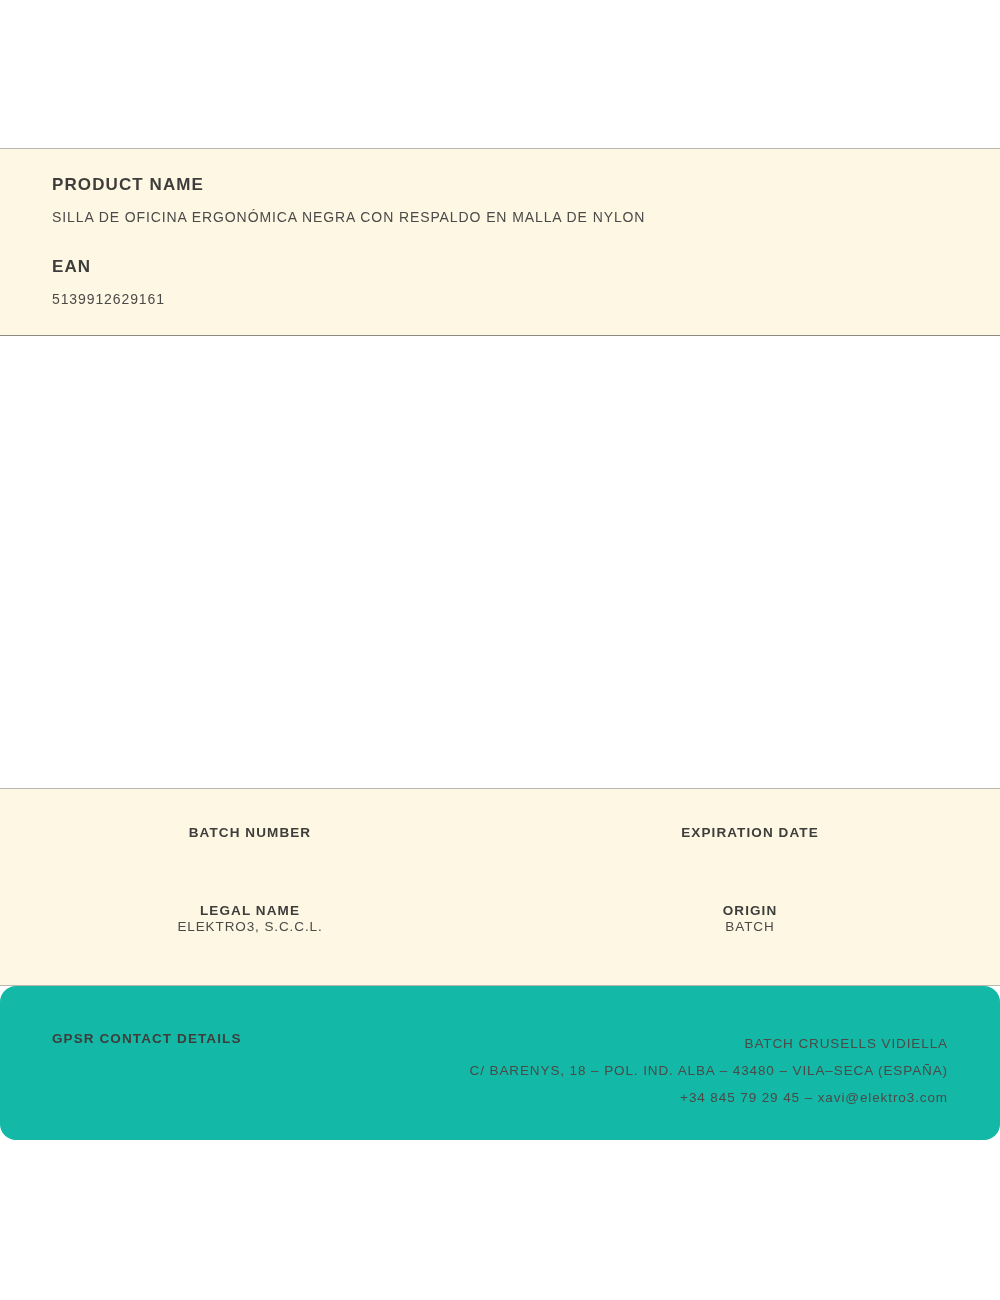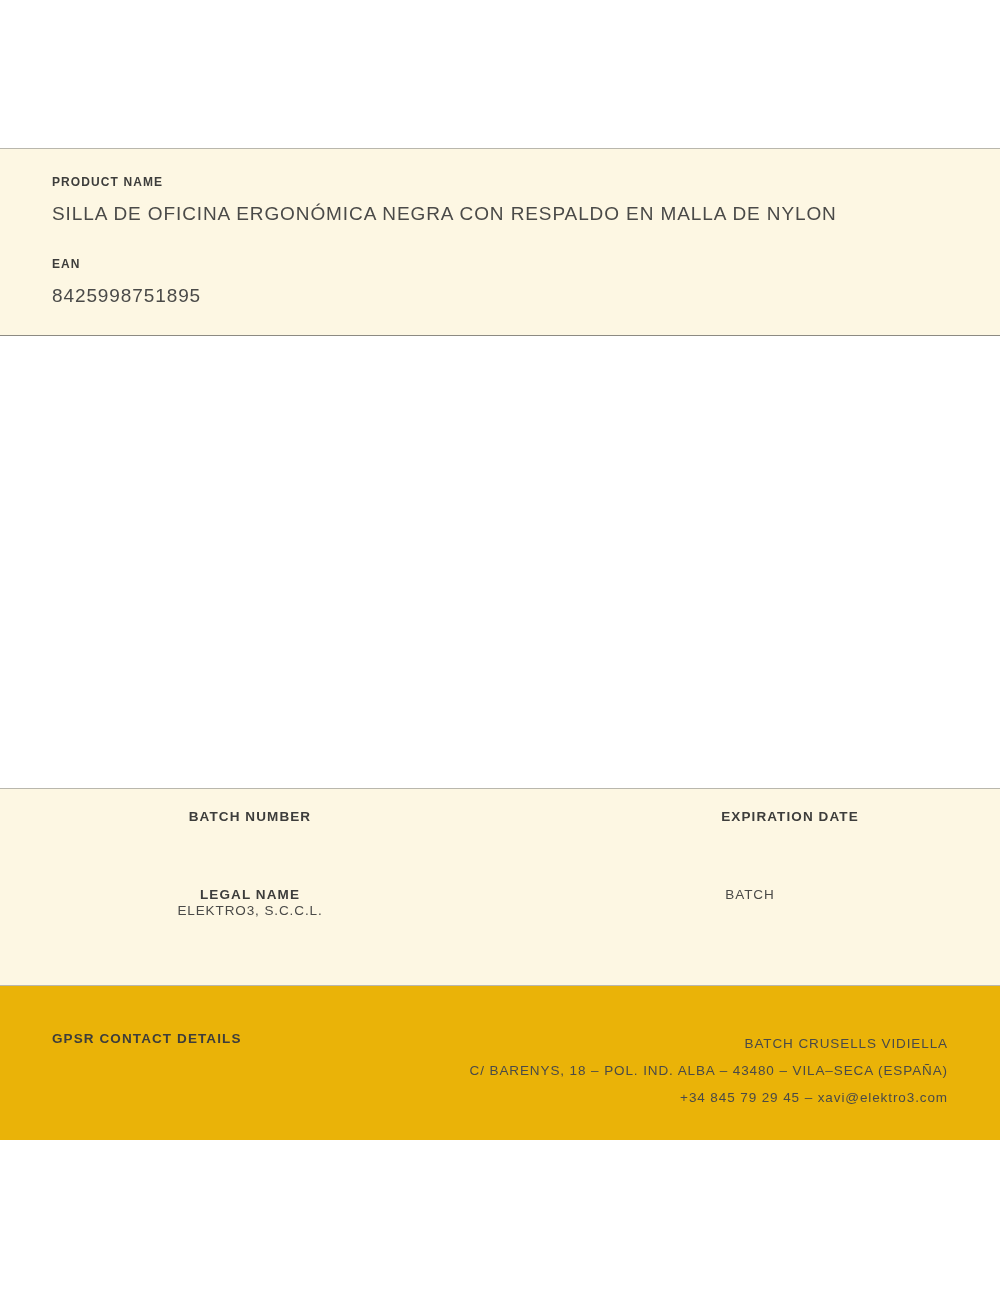"PRODUCT NAME" .field-label { font-size: 12px -> 17px }
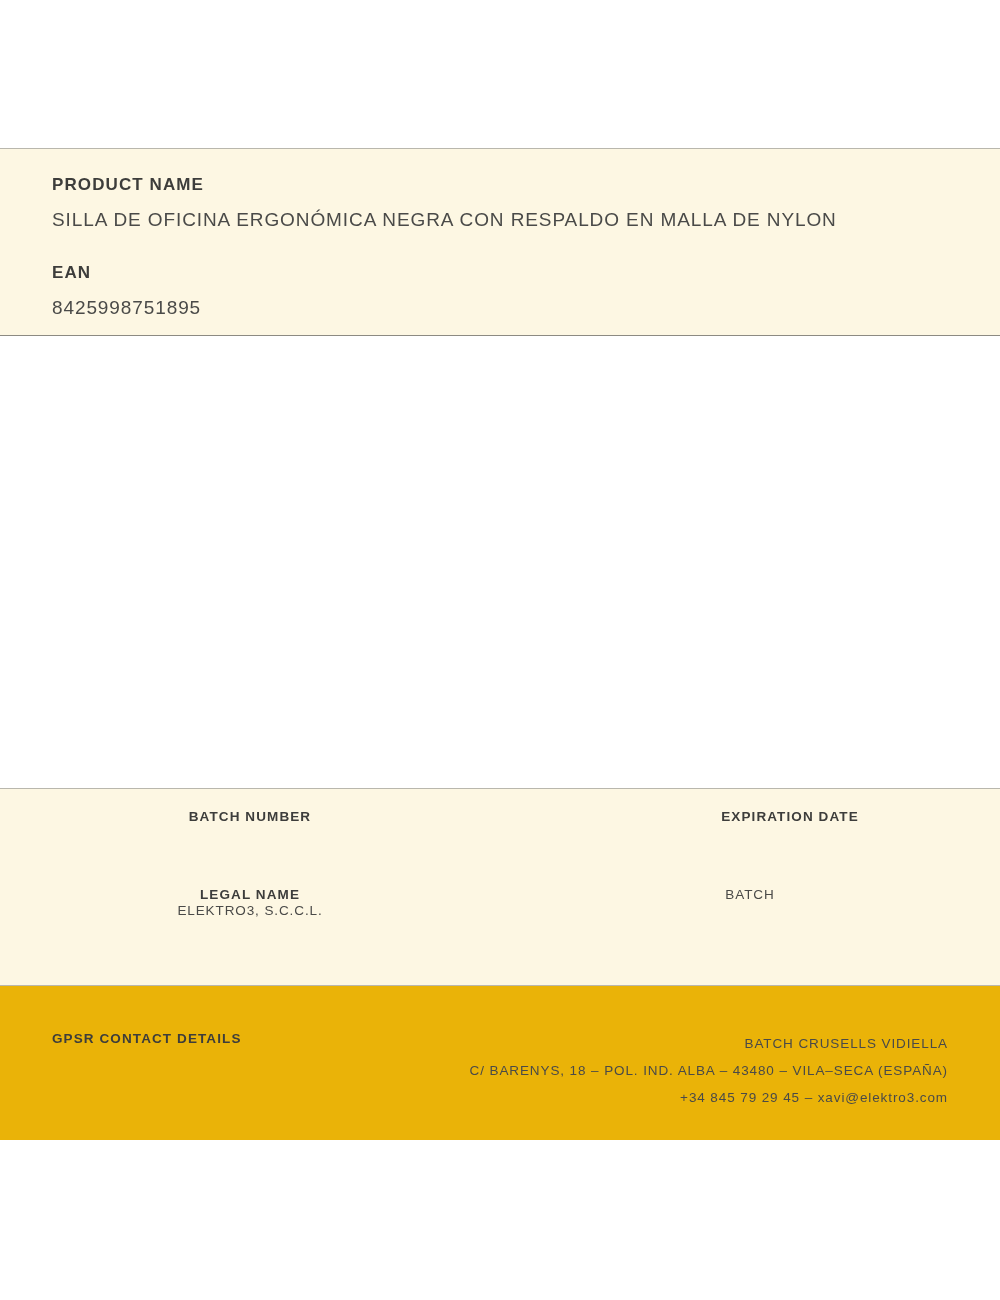"SILLA DE OFICINA ERGONÓMICA NEGRA" .field-value { font-size: 19px -> 14px }
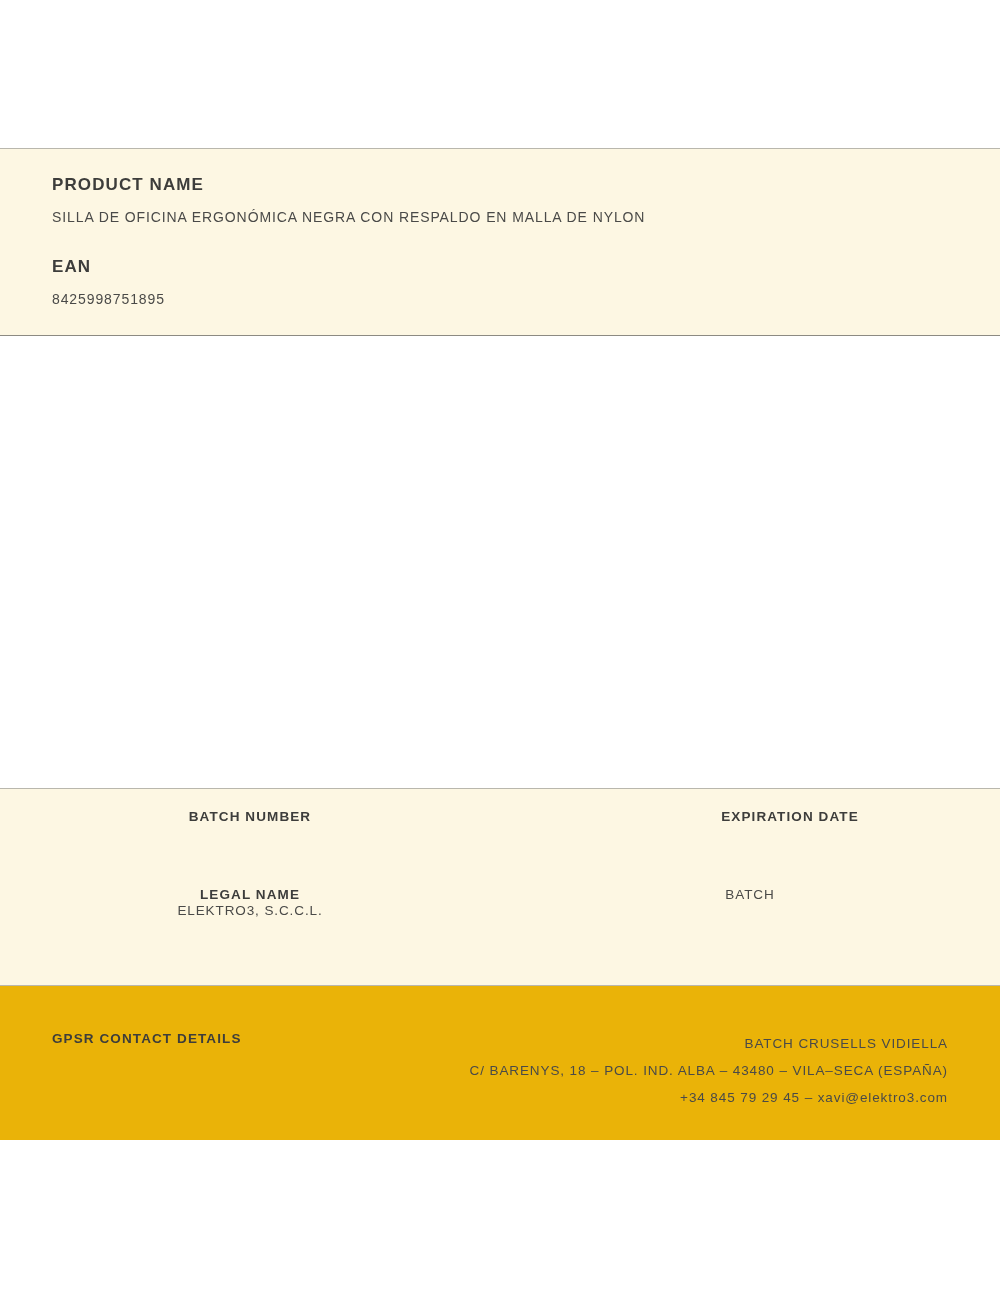"8425998751895" p.field-value { text: 8425998751895 -> 5139912629161 }
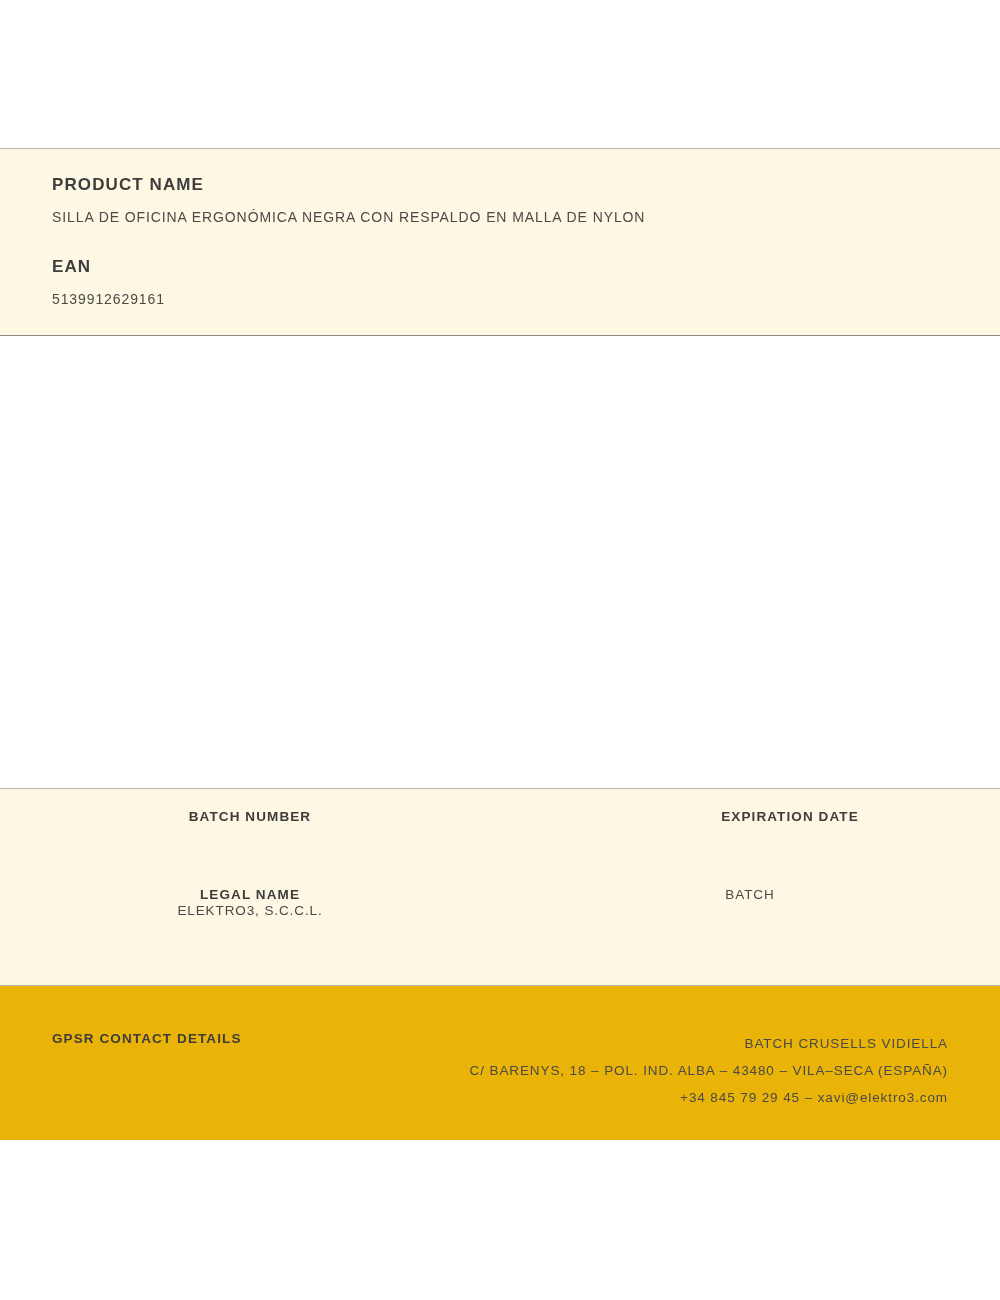"BATCH NUMBER" .meta-row-1 { gap: 40px -> none; padding-top: 20px -> 36px }
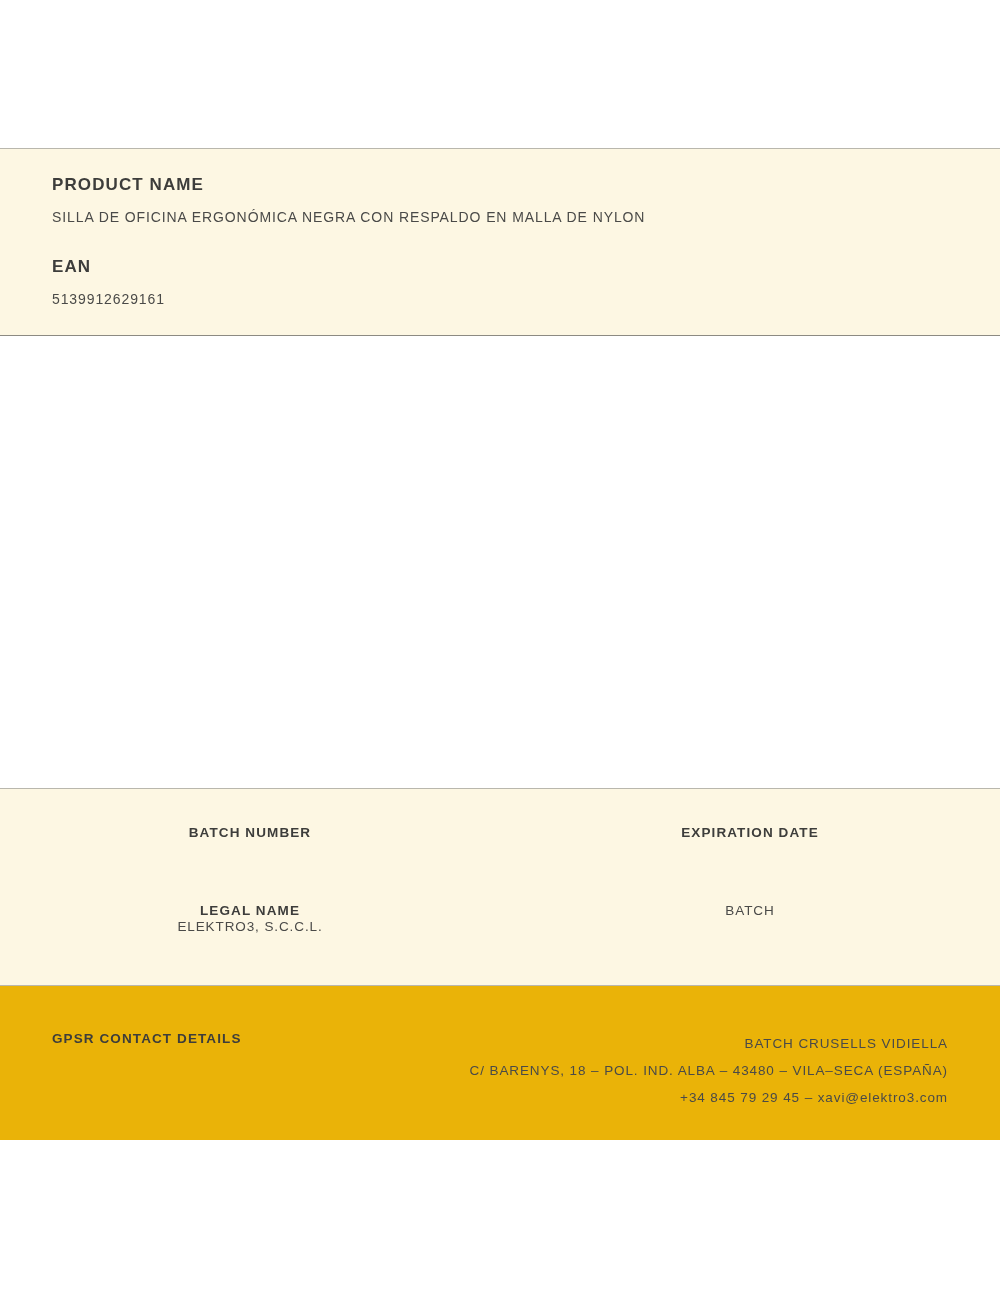"ORIGIN" p.meta-head { html: none -> <p>ORIGIN</p> }
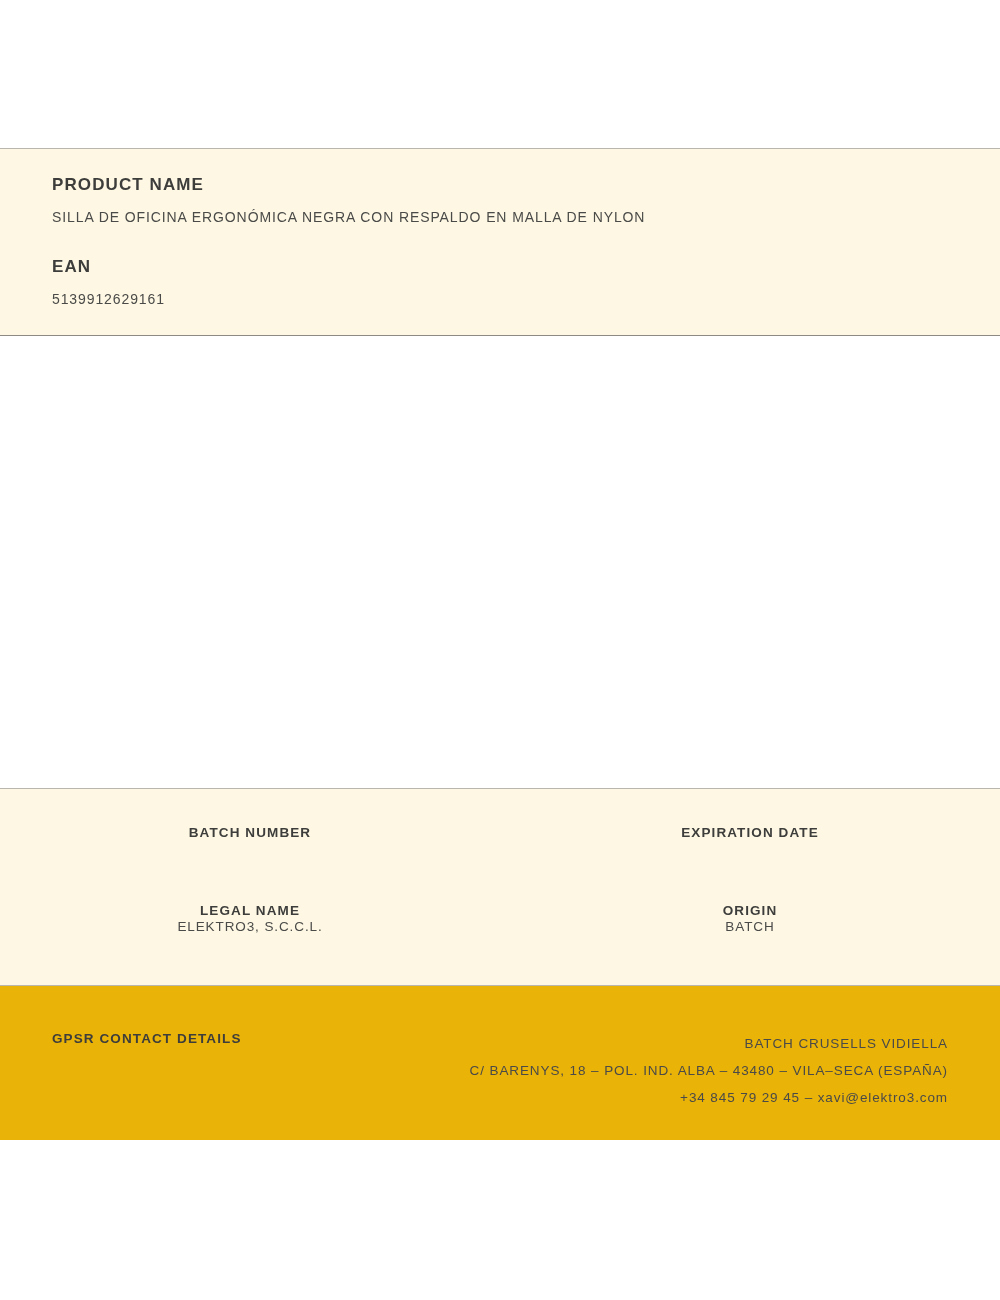"GPSR CONTACT DETAILS" .gpsr-block { background: #eab308 -> #14b8a6; border-radius: none -> 16px }
